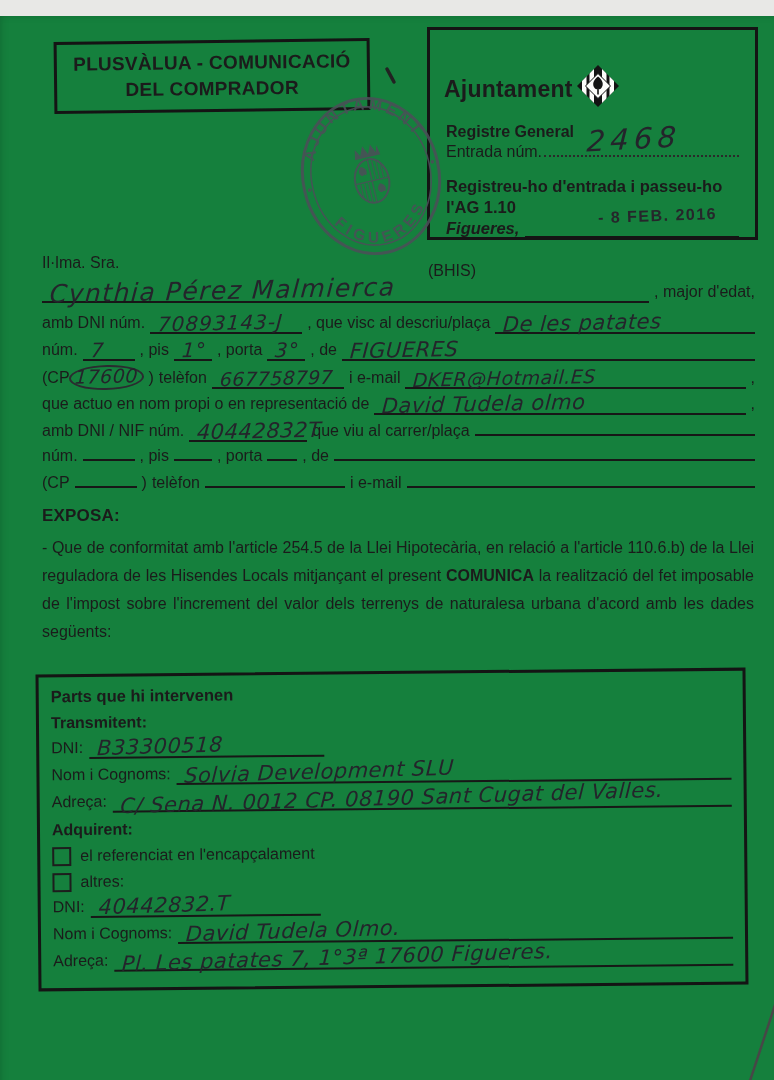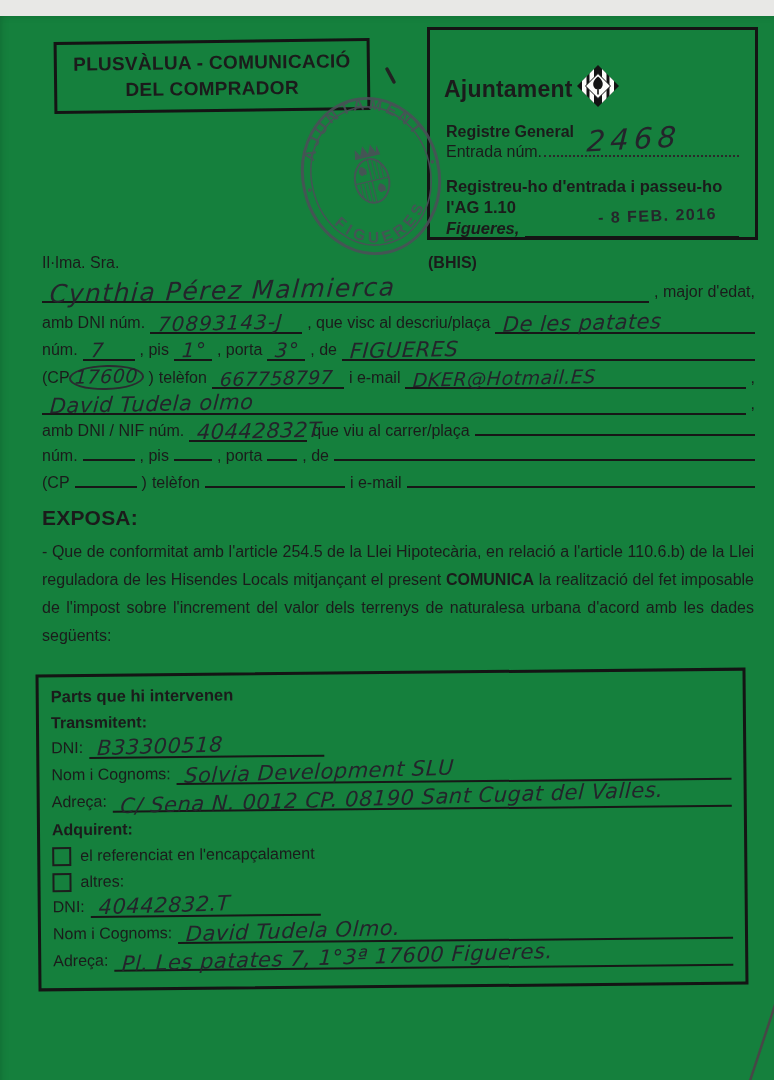"(BHIS)" .bhis { font-weight: bold -> normal; top: 0 -> 8px }
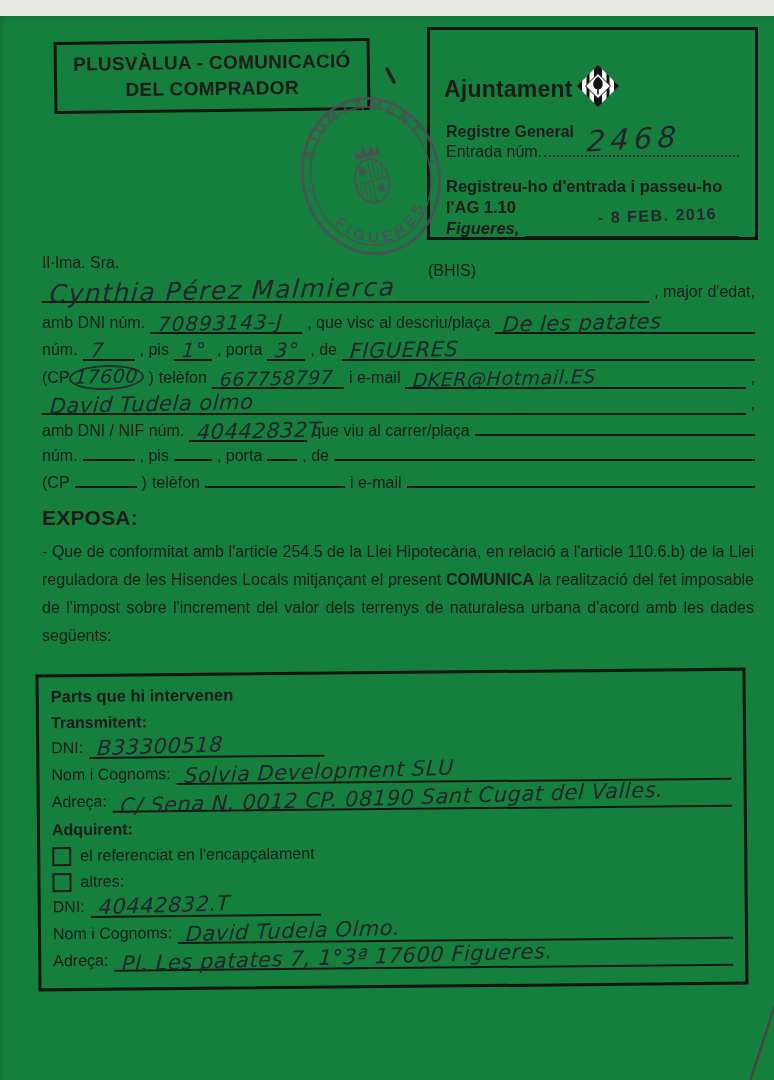"que actuo en nom propi" span.lb { html: none -> <span>que actuo en nom propi o en representació de</span> }
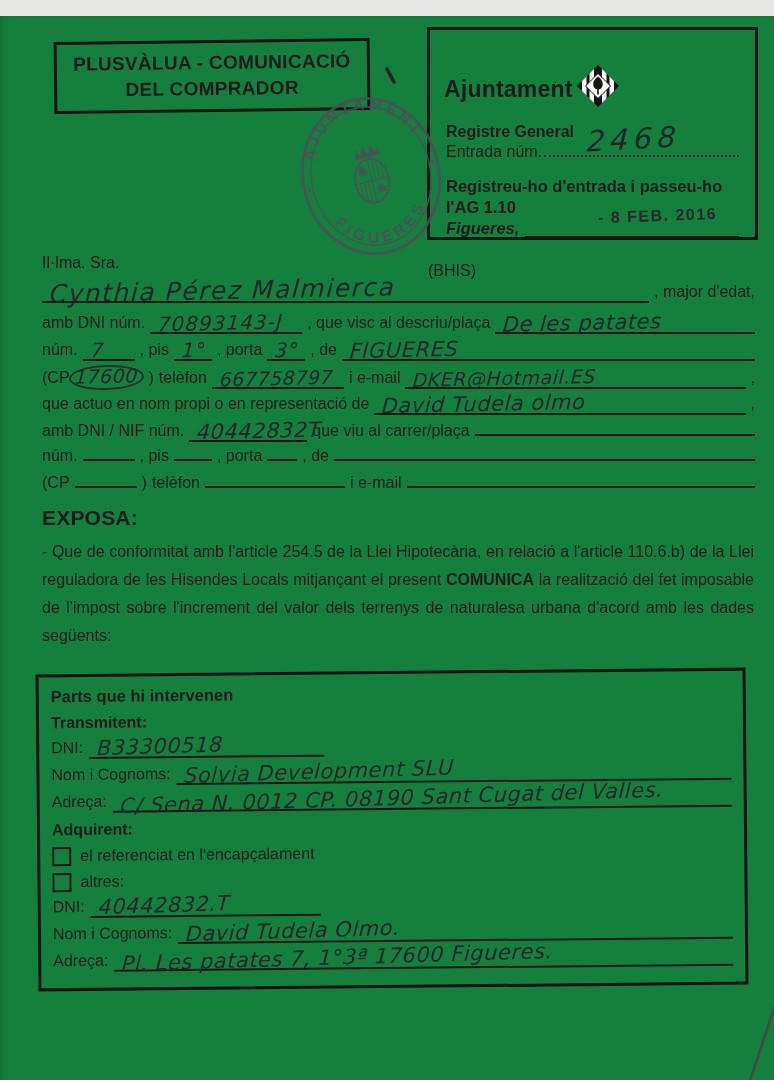"EXPOSA:" .exposa h3 { font-size: 21px -> 17px }
